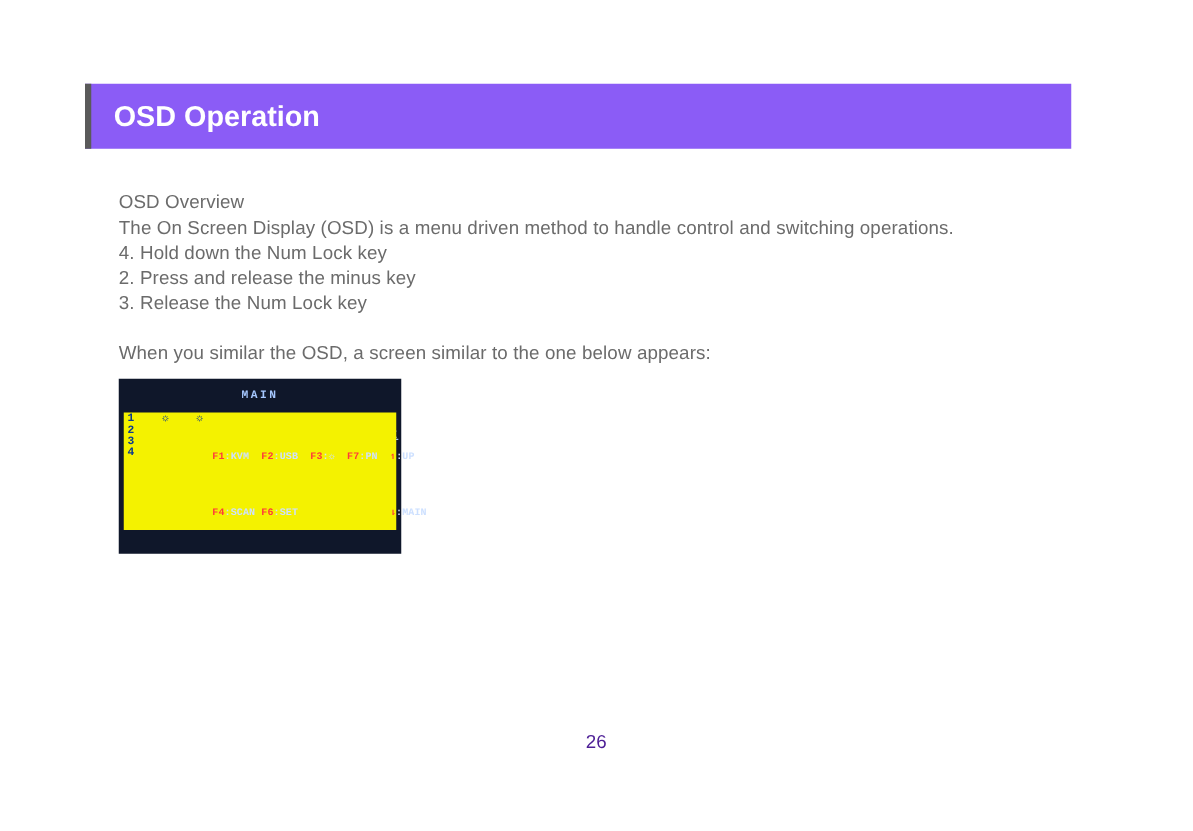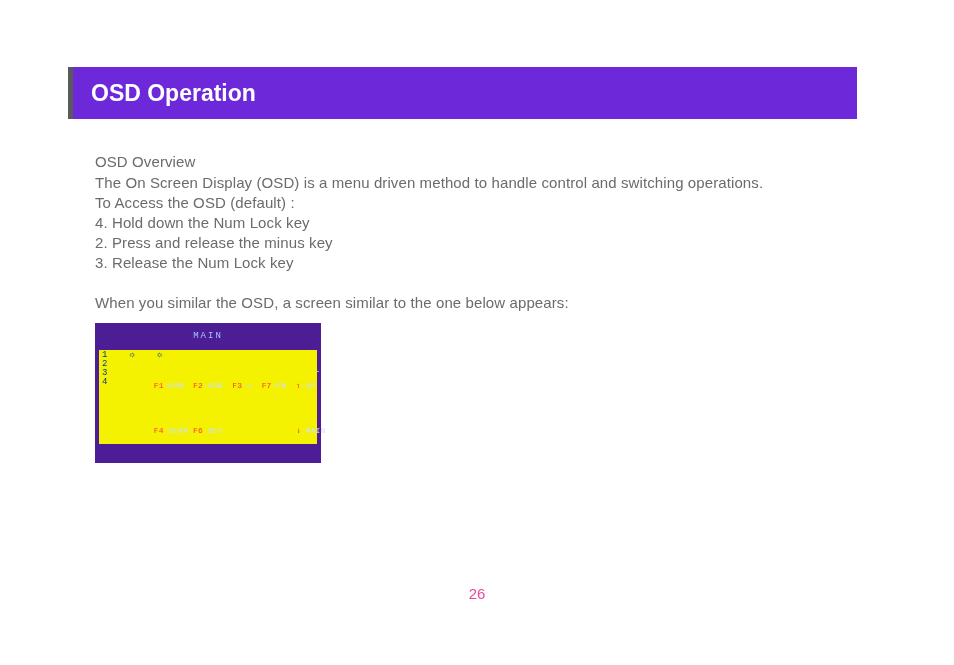"OSD Operation" .banner { background: #6d28d9 -> #8b5cf6 }
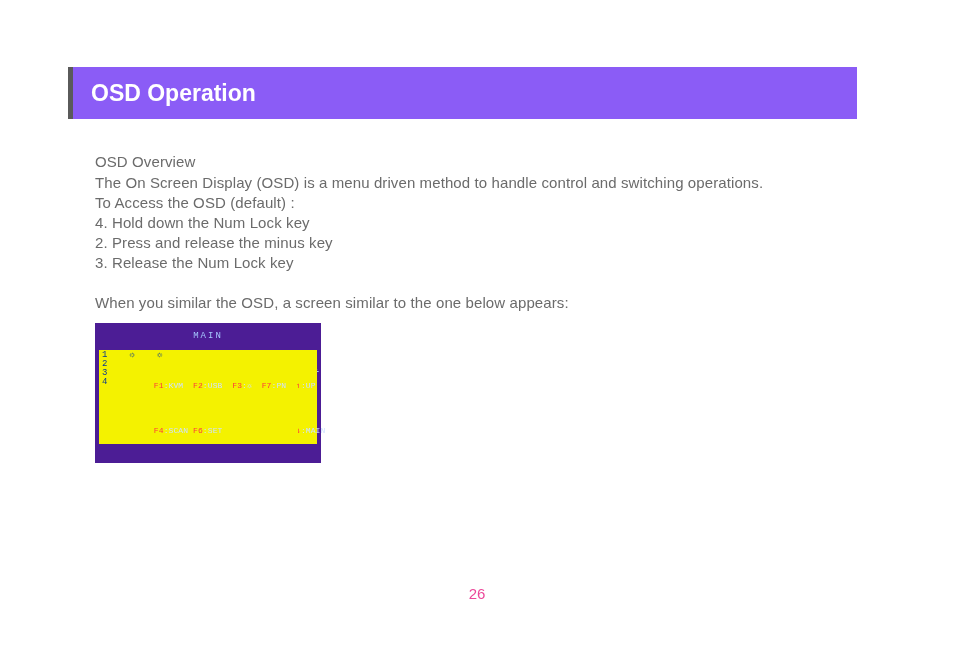"To Access the OSD (default)" div.para { html: <div>To Access the OSD (default) :</div> -> none }
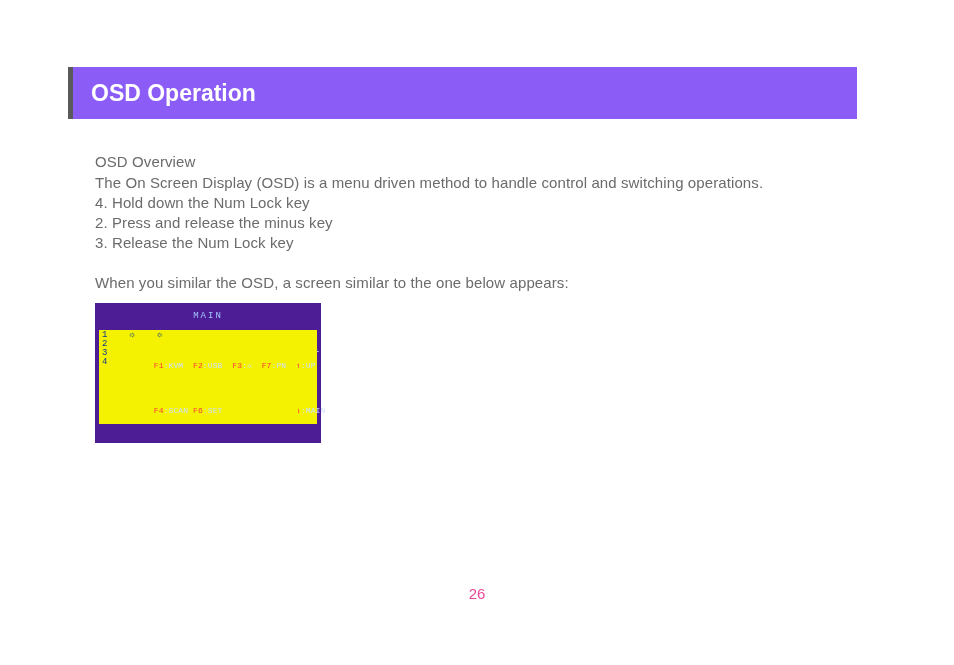"MAIN" .osd-frame { background: #4c1d95 -> #0f172a; font-weight: none -> bold }
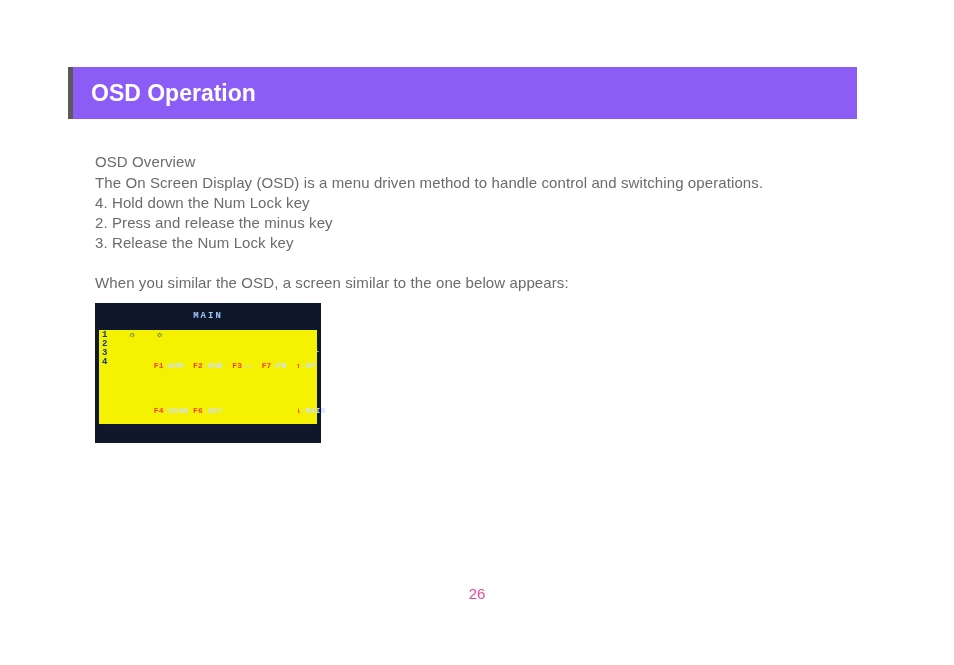"F1:KVM F2:USB F3:☼ F7:PN ↿:UP" .osd-footer { left: 0 -> 16px }
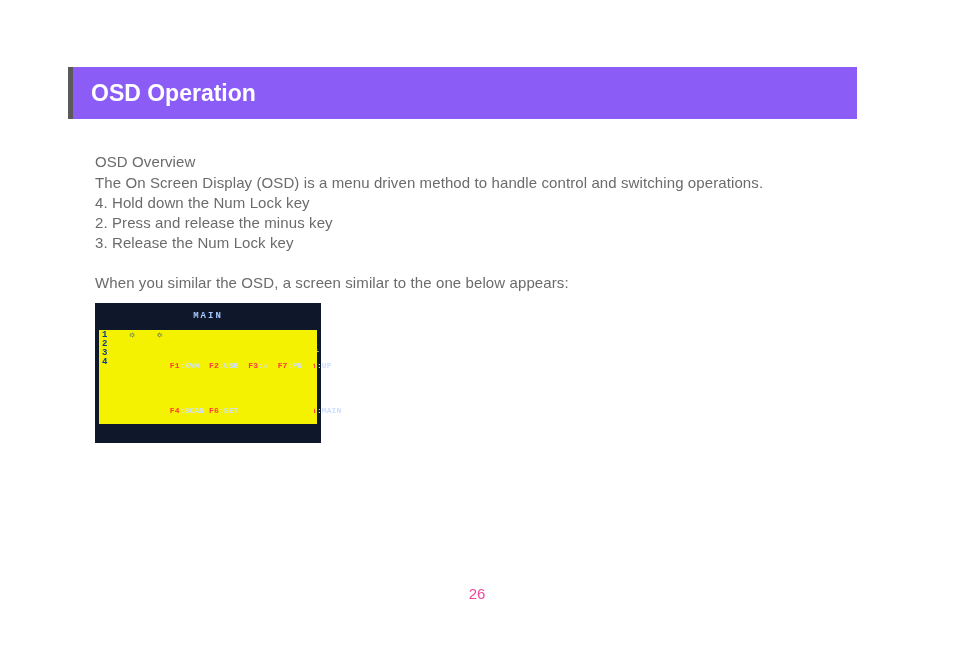"26" .page-number { color: #ec4899 -> #4c1d95 }
